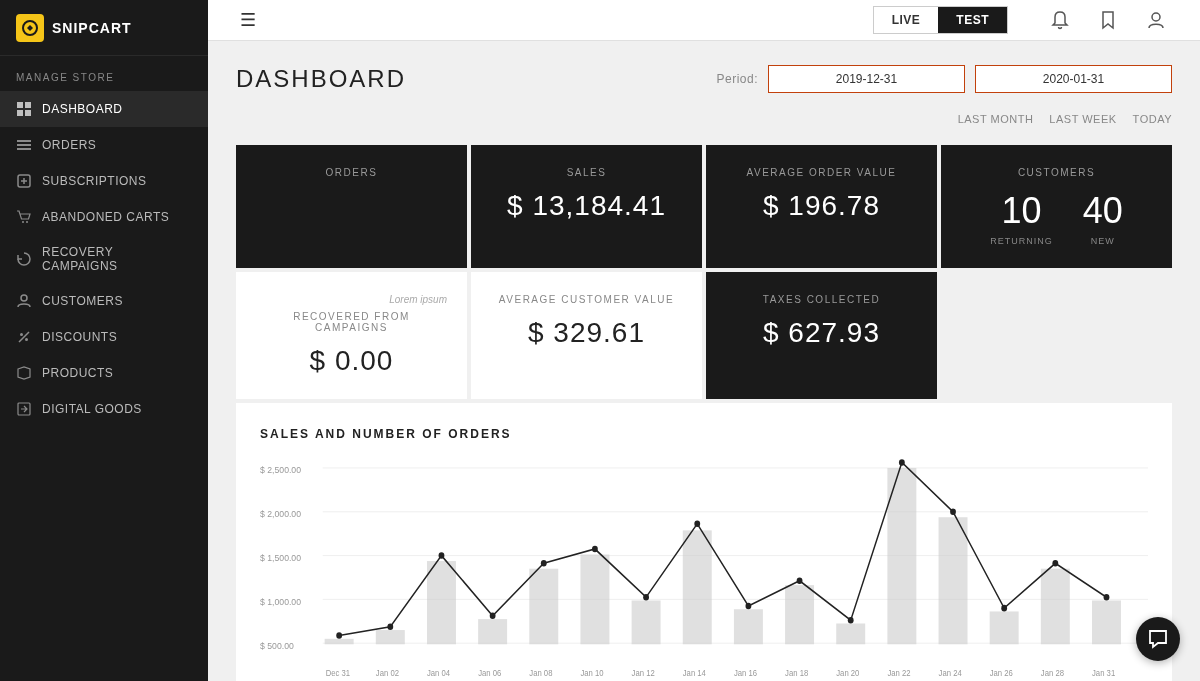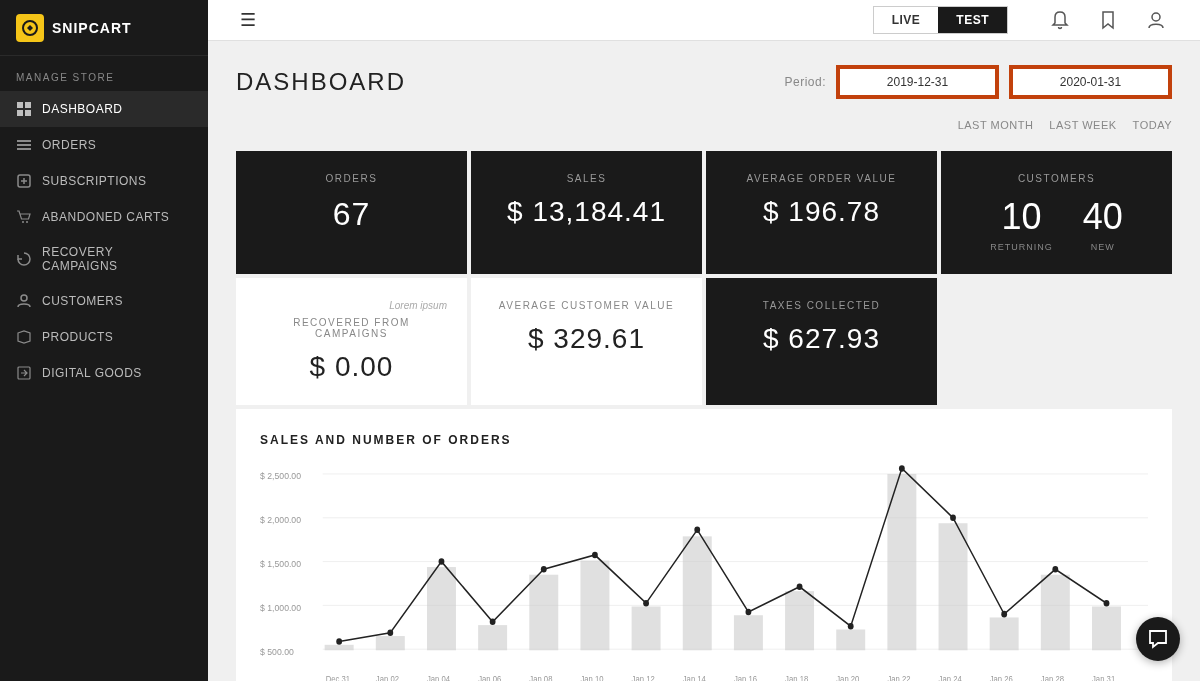"2019-12-31" .date-input { border: 4px solid #c2410c -> 1px solid #c2410c; padding: 6px 0 -> 6px 20px }
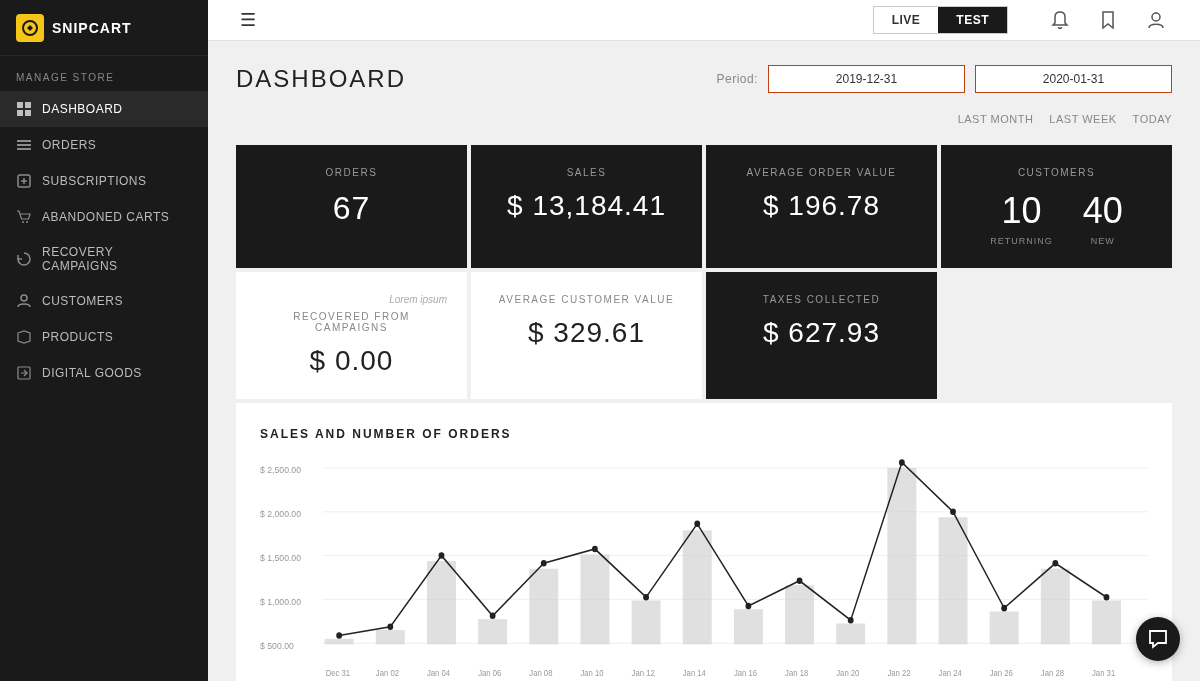"67" div.stat-value { html: <div>67</div> -> none }
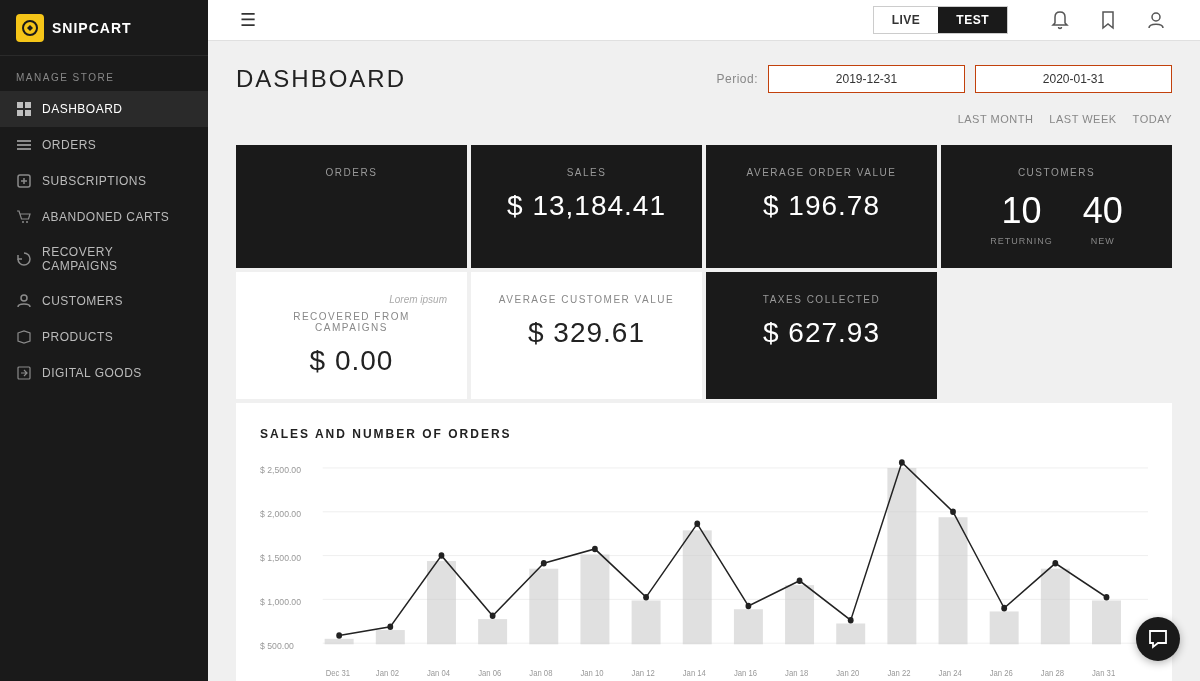"DISCOUNTS" div.nav-item { html: none -> <div> <svg> <path></path> <circle></circle> <circle></circle> </svg> <span>Discounts</span> </div> }
